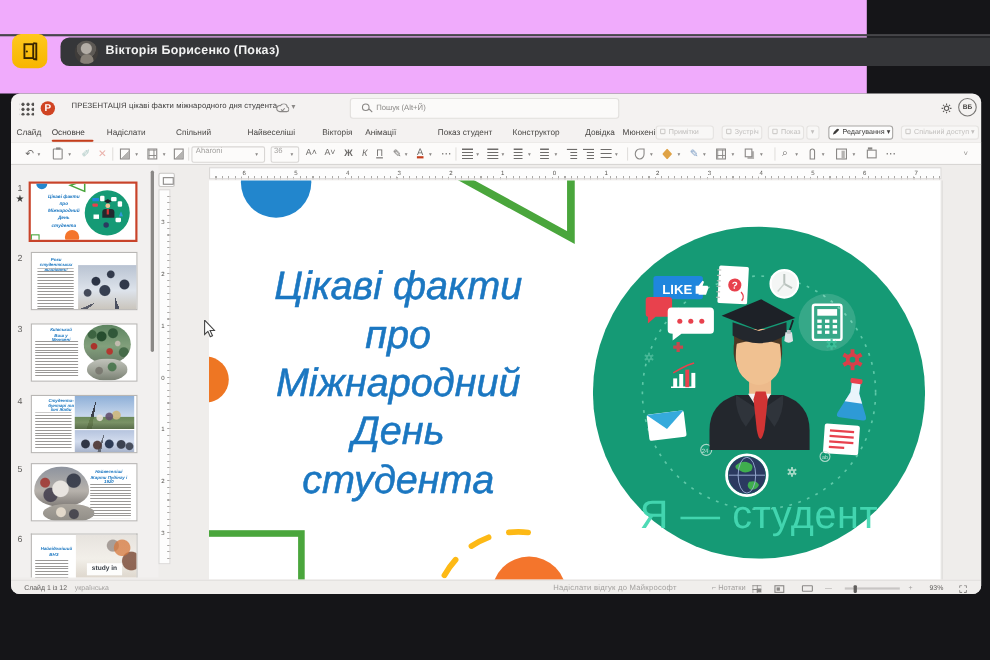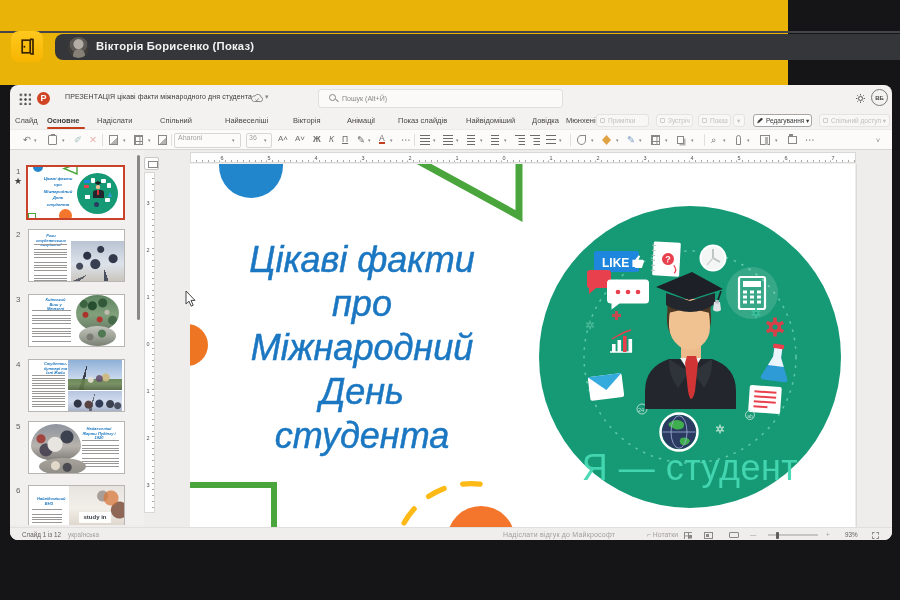"Вікторія Борисенко (Показ)" #topzone { background: #eab308 -> #f0abfc }
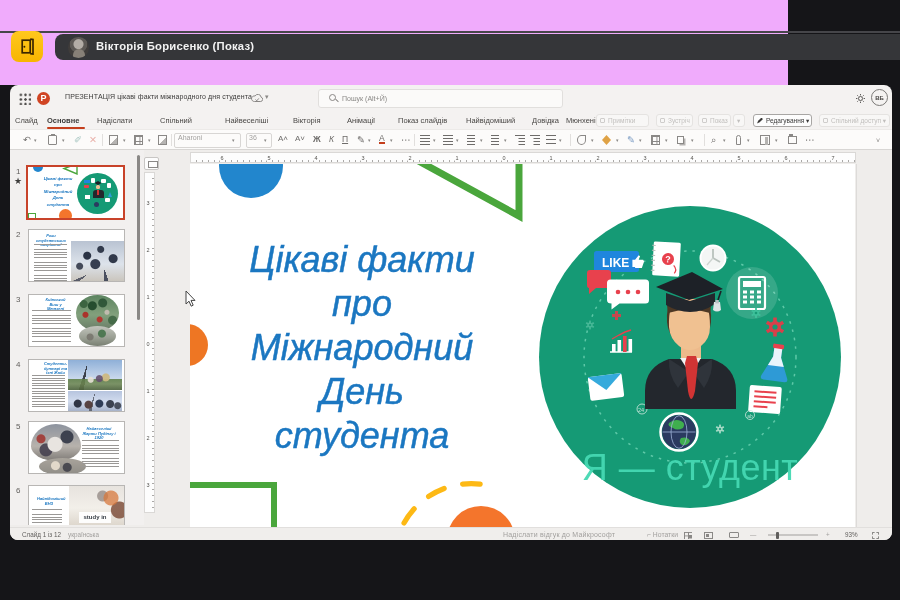"Основне" #mrow .sel { font-weight: 700 -> 400 }
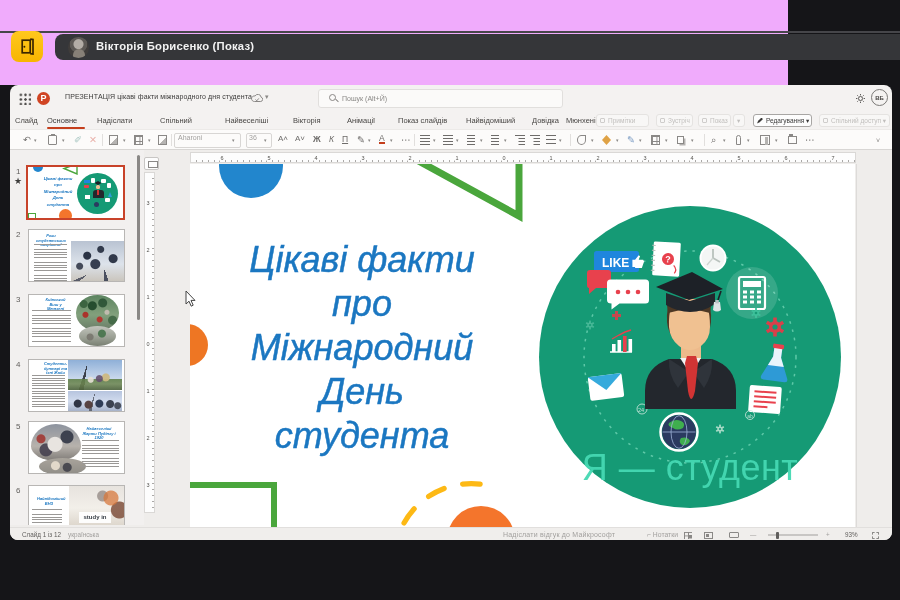"Анімації" span.mi { left: 337px -> 322px }
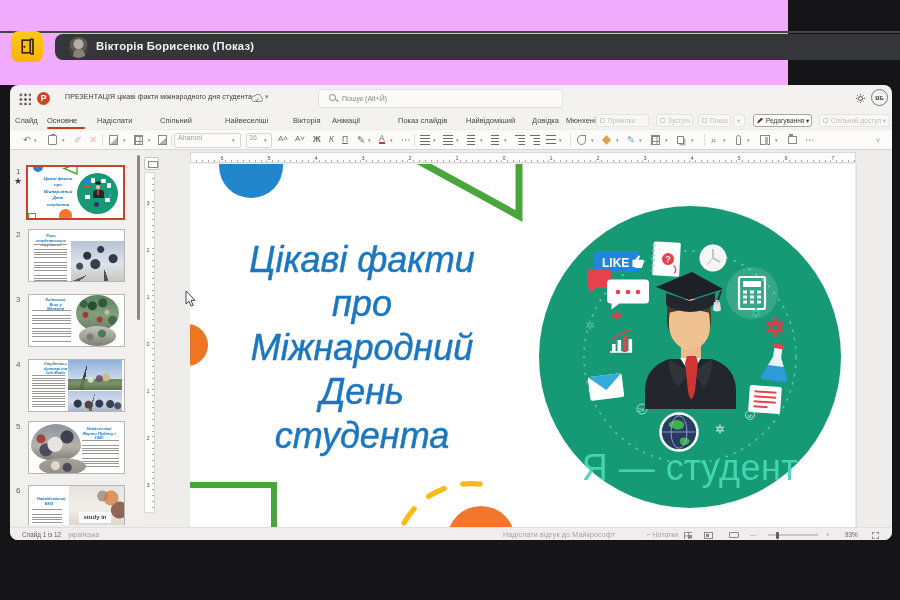"Показ слайдів" span.mi { text: слайдів -> студент }
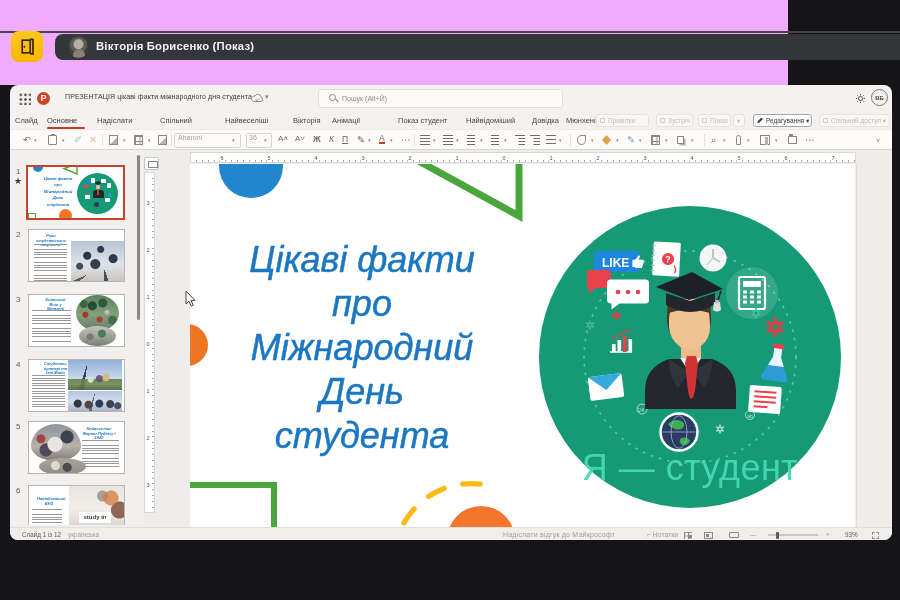"Найвідоміший" span.mi { text: Найвідоміший -> Конструктор }
